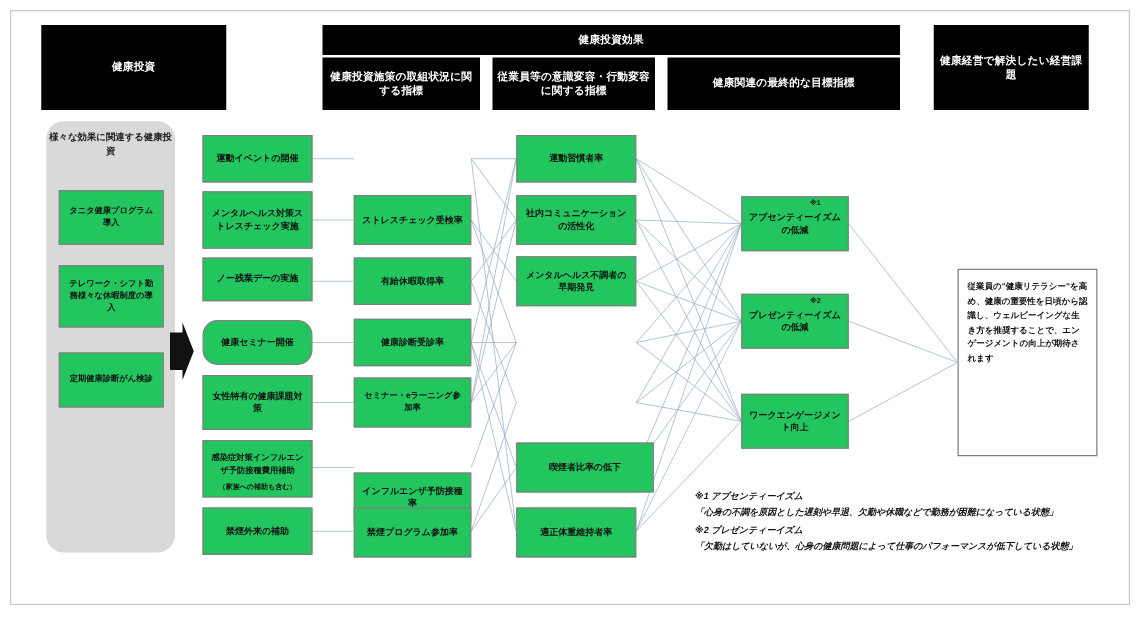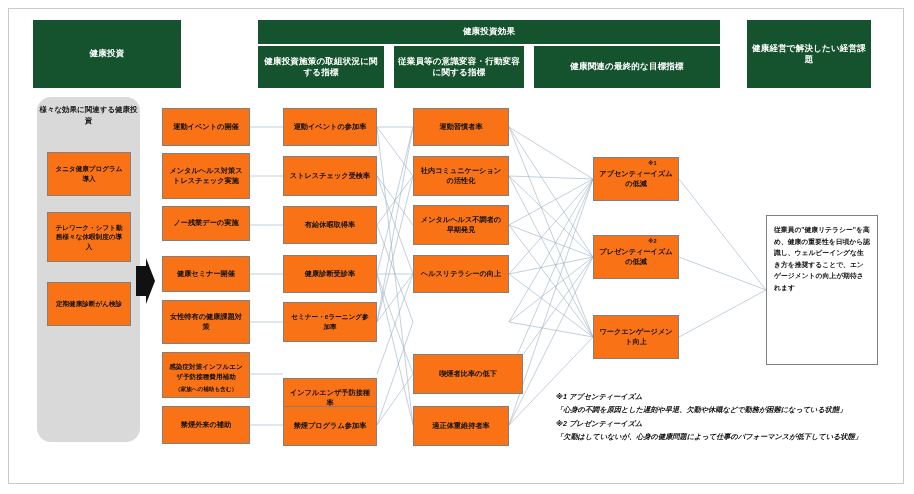"健康投資効果" .hdr { background: #14532d -> #000000 }
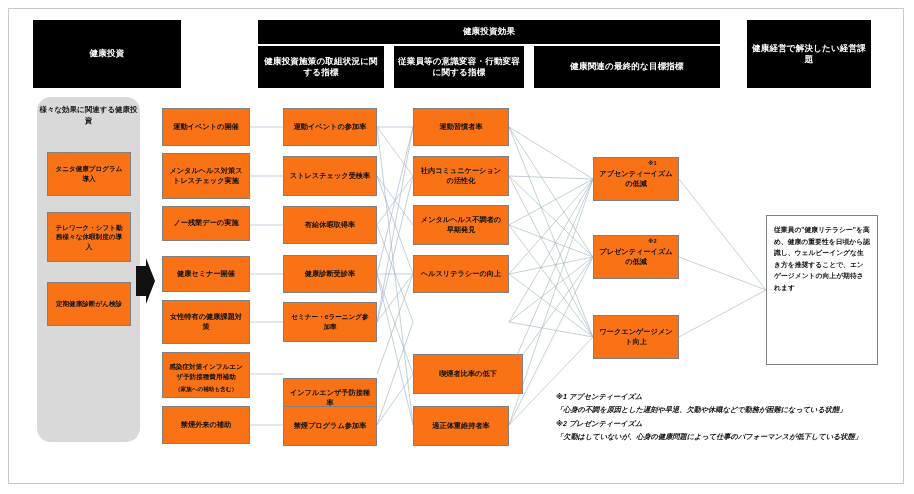"運動イベントの開催" .node { background: #f97316 -> #22c55e }
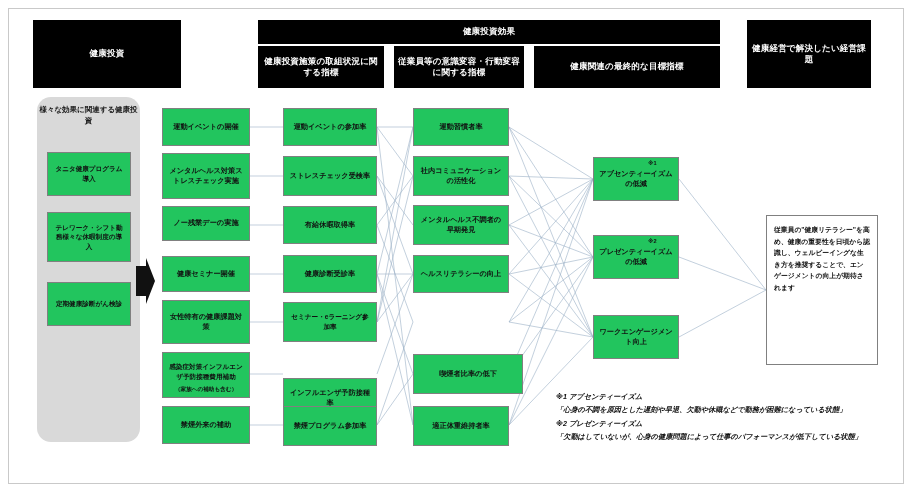"運動イベントの参加率" div.node { html: <div>運動イベントの参加率</div> -> none }
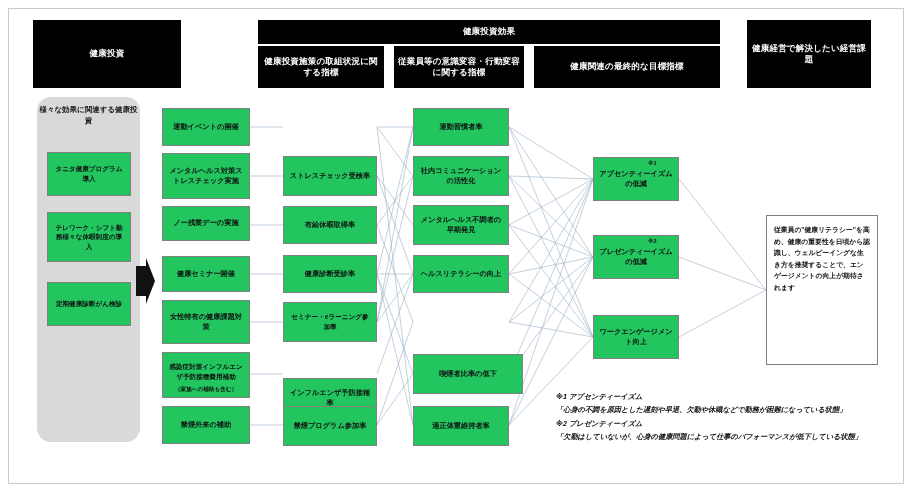"健康セミナー開催" div.node { border-radius: none -> 12px }
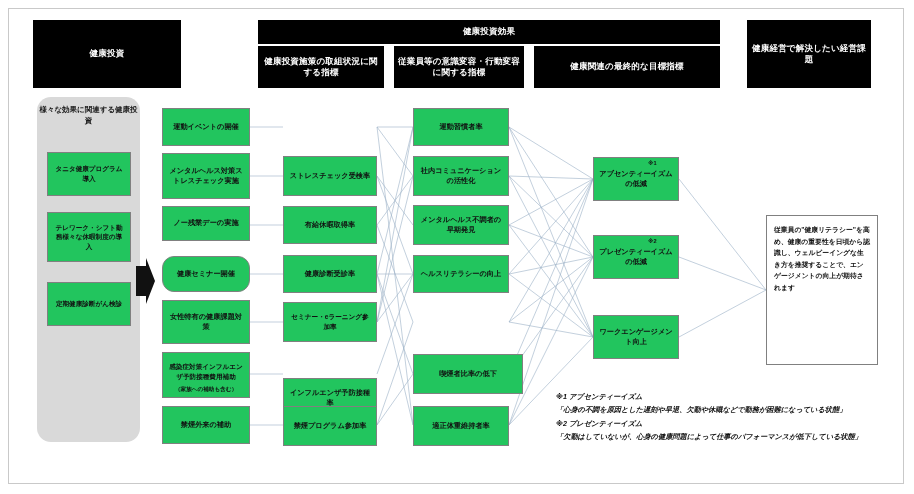"ヘルスリテラシーの向上" div.node { html: <div>ヘルスリテラシーの向上</div> -> none }
